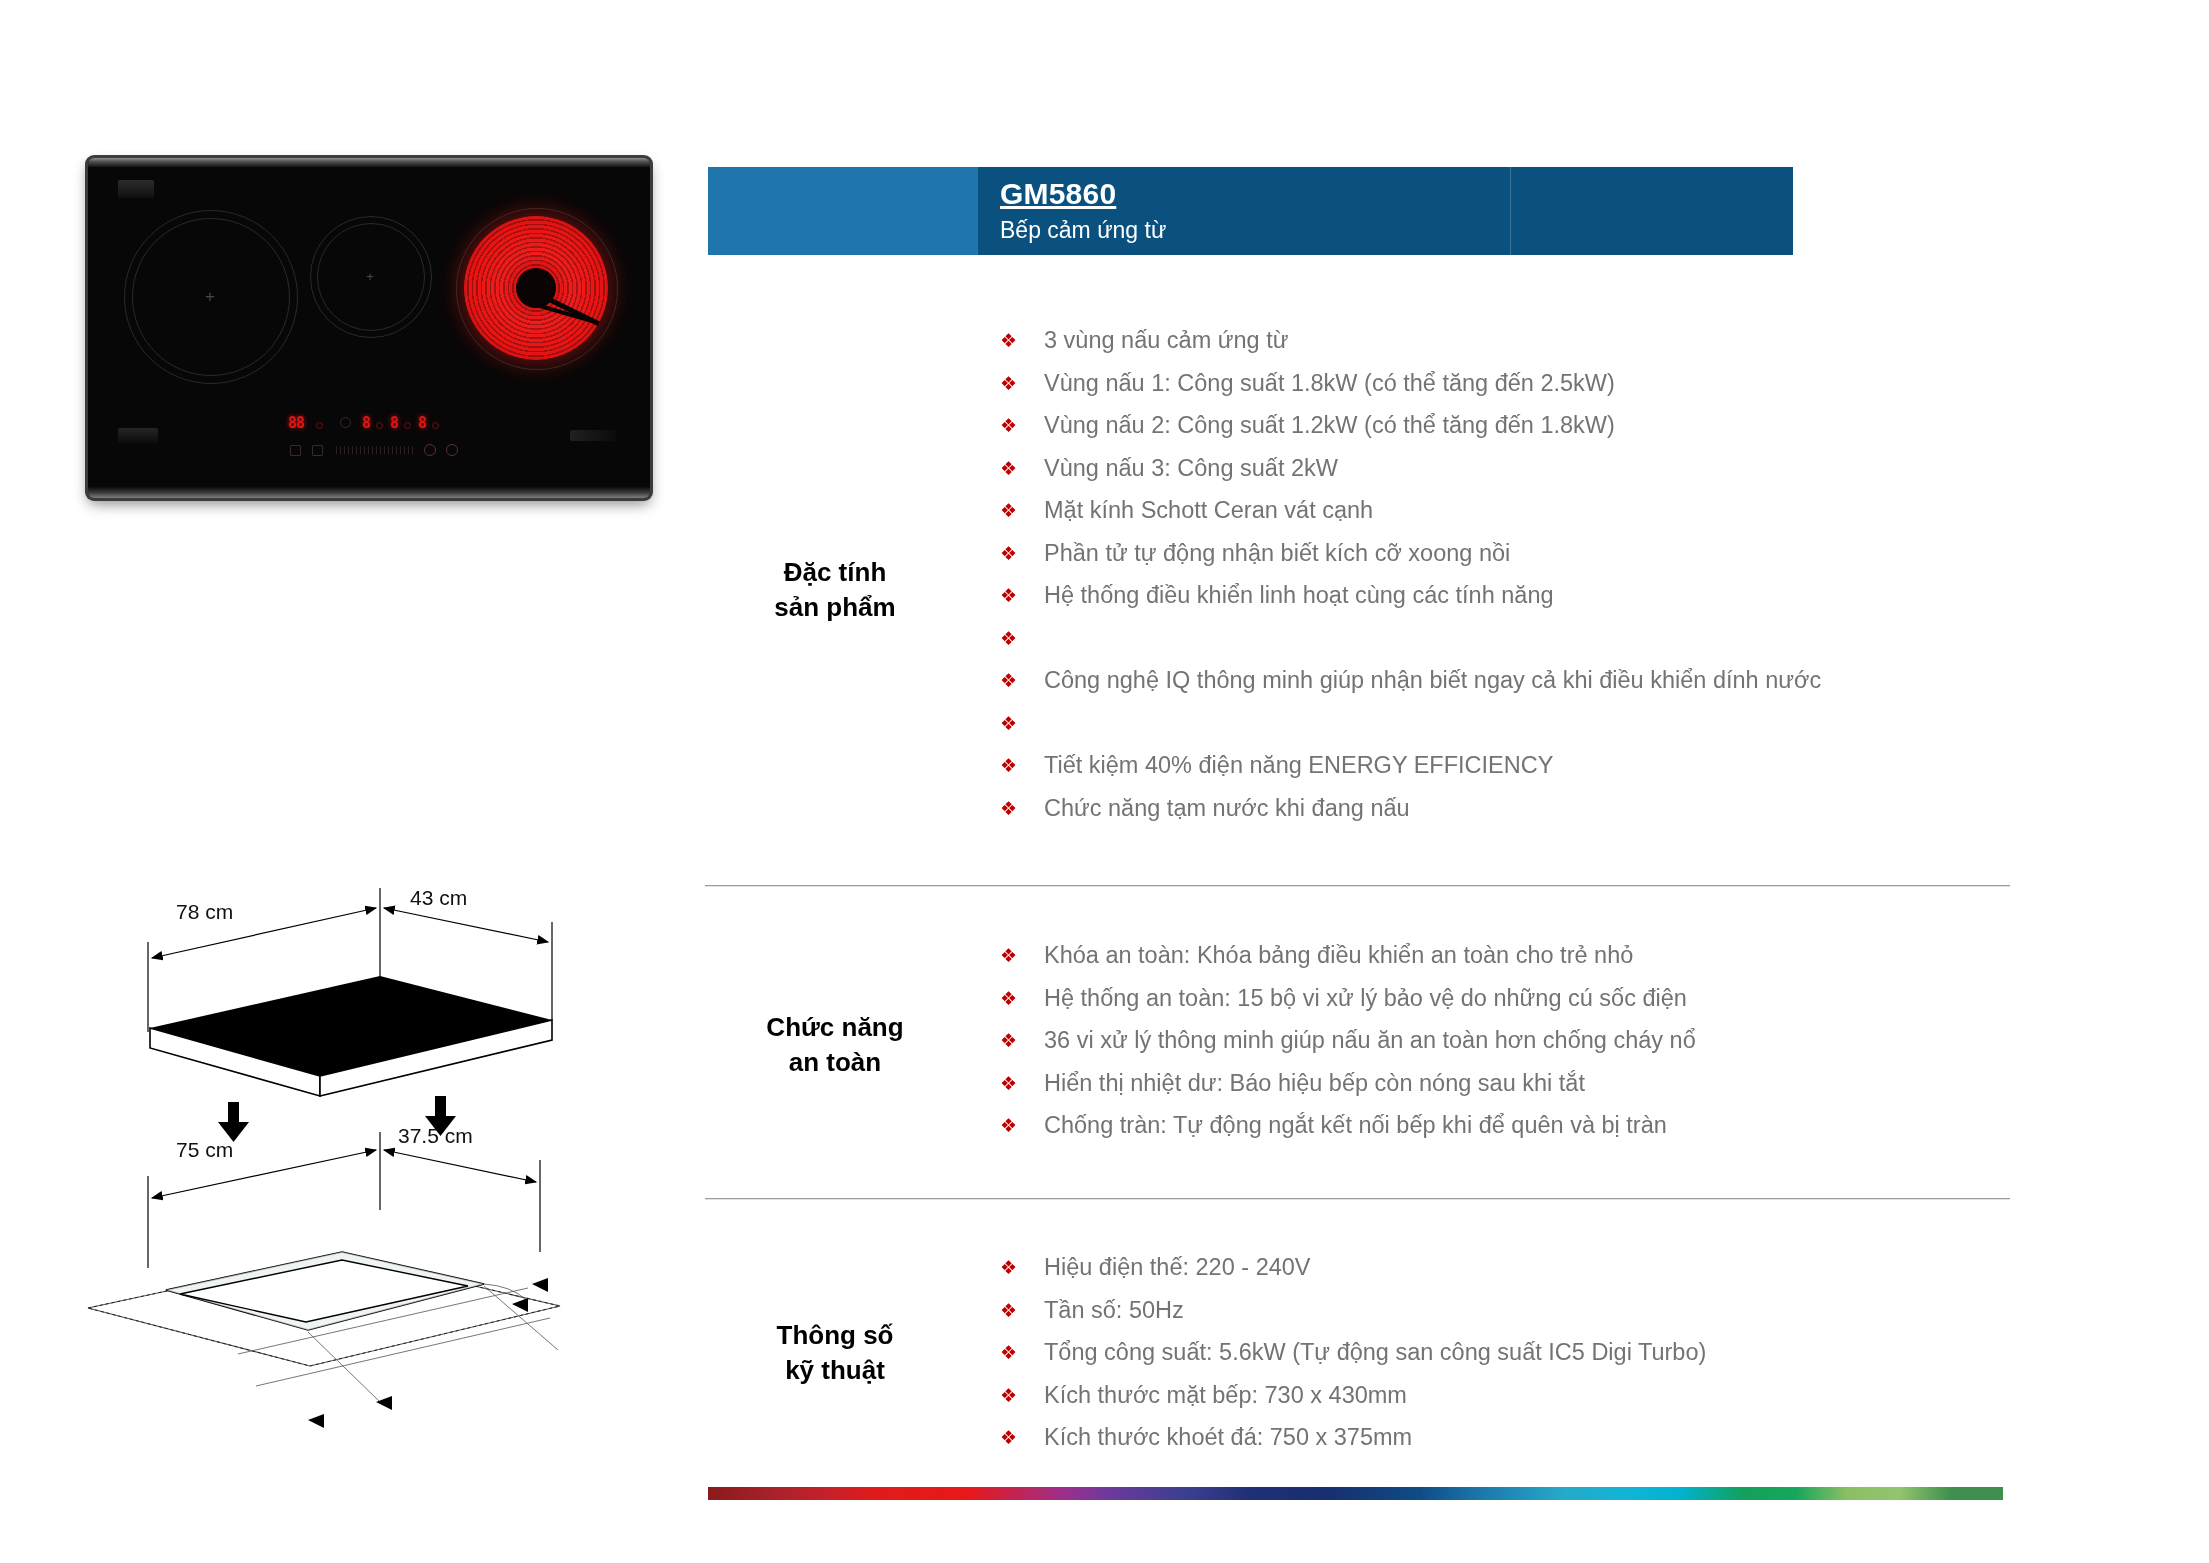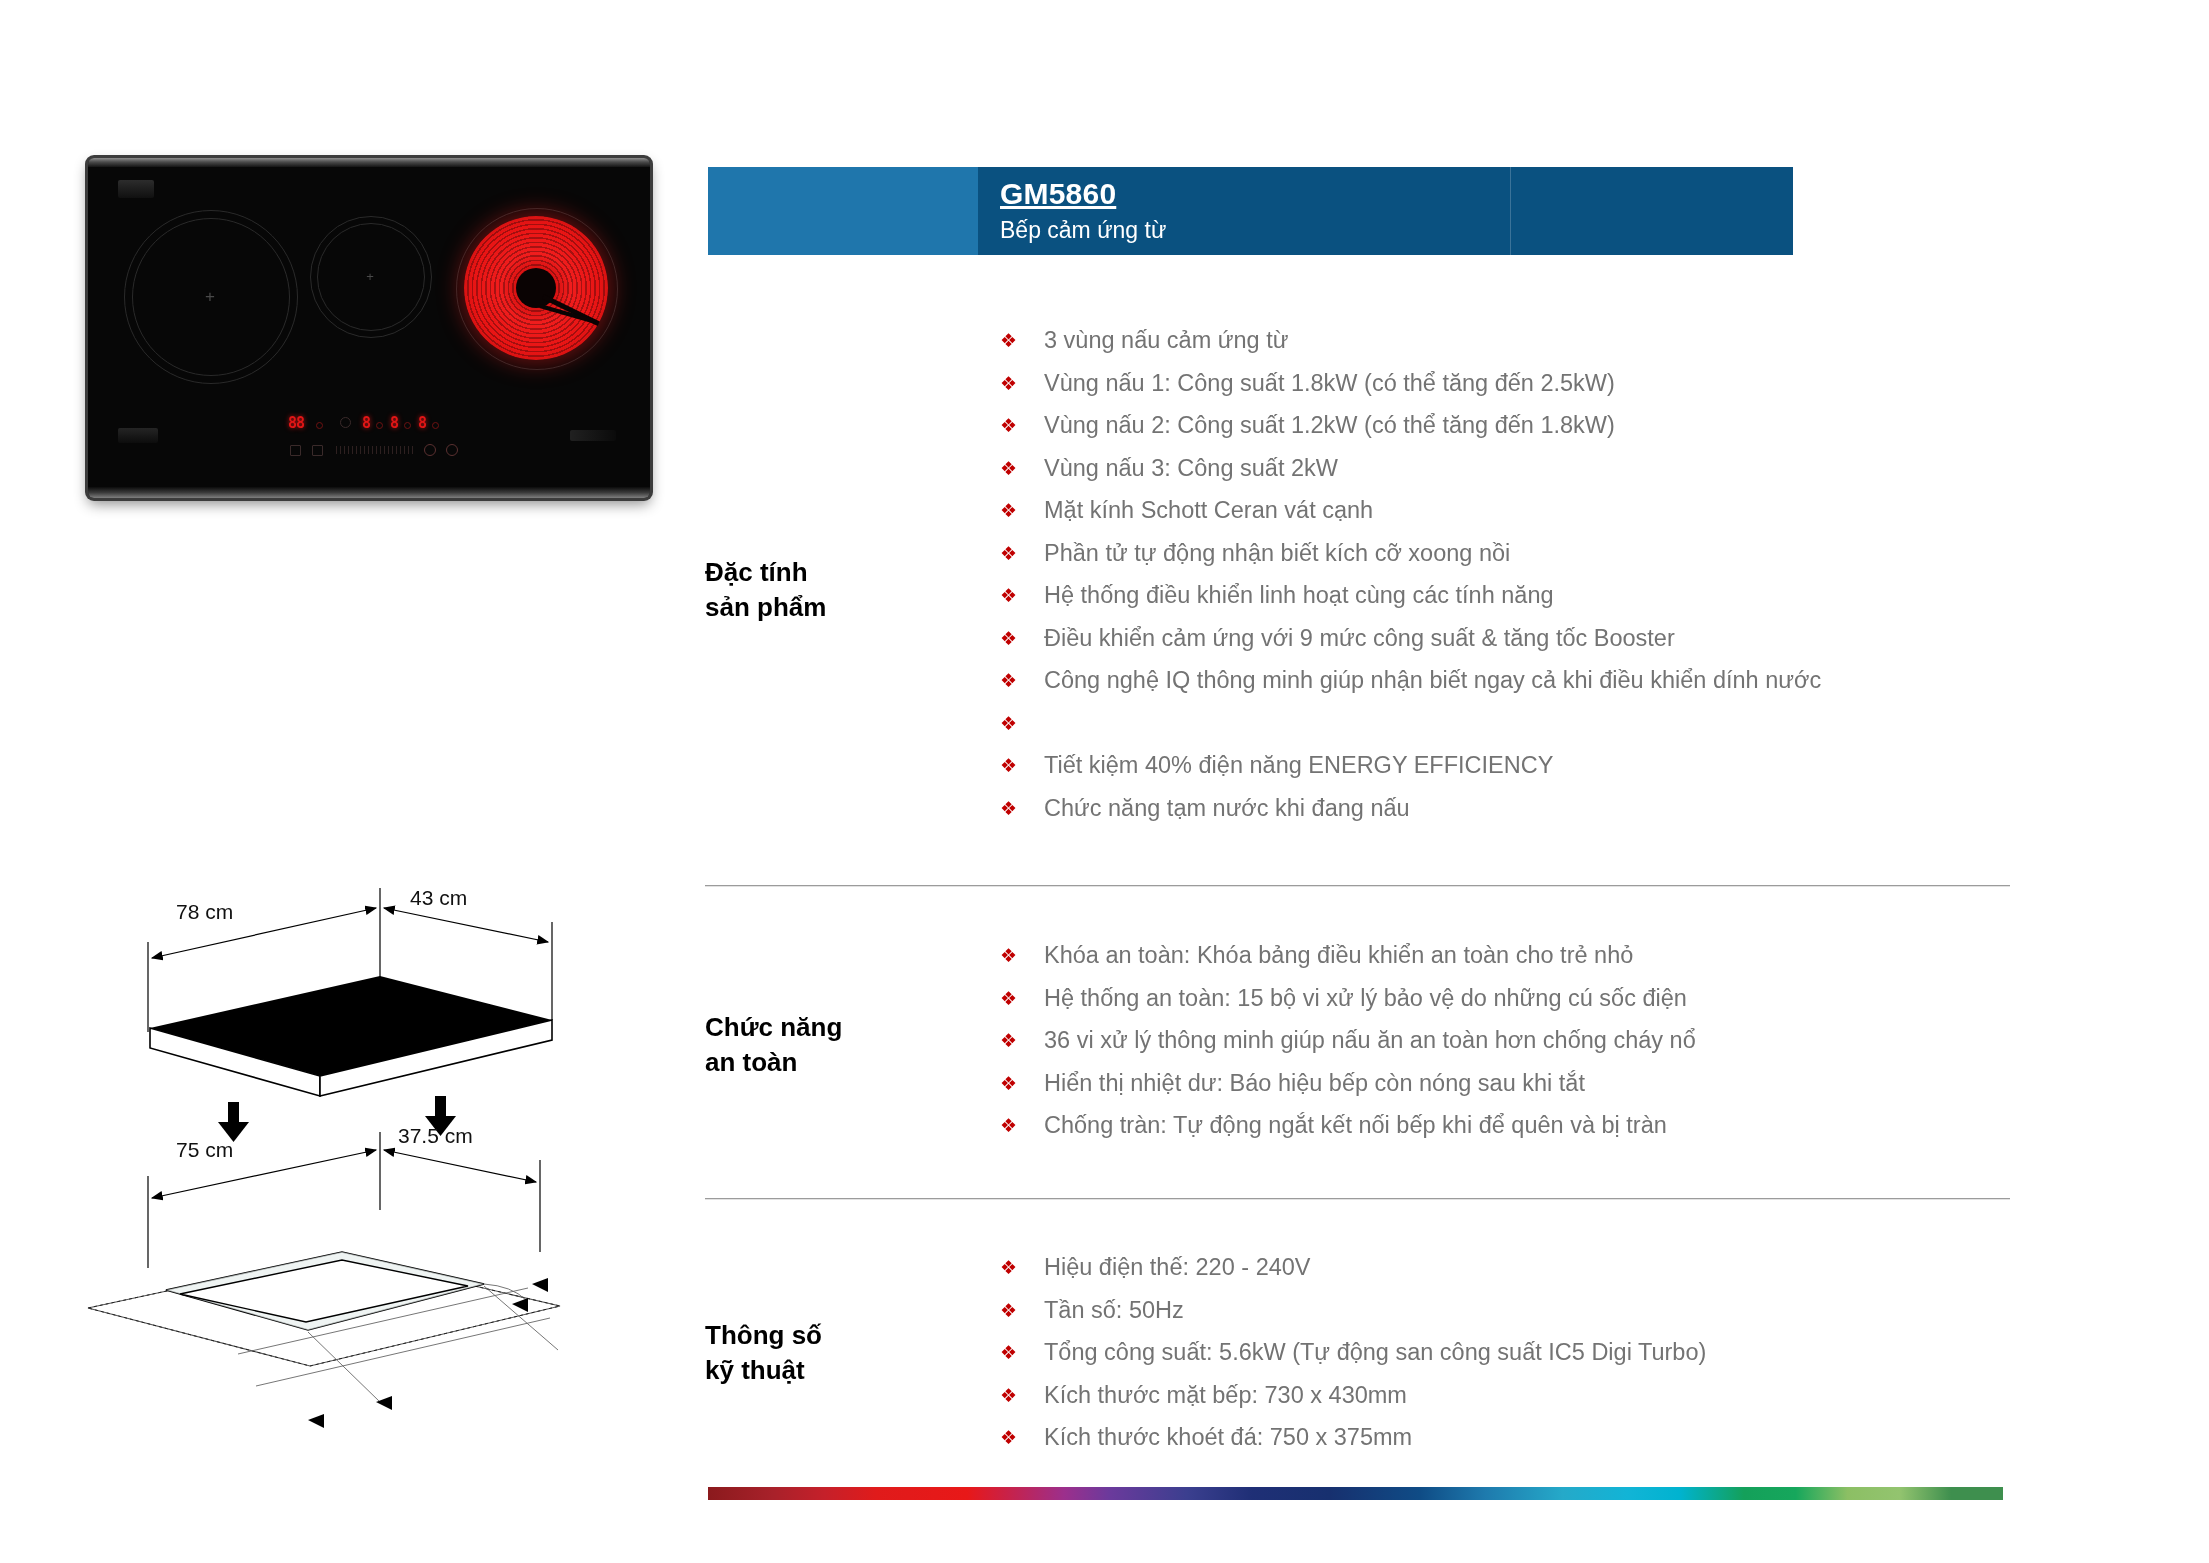"Đặc tính" .section-title { text-align: none -> center }
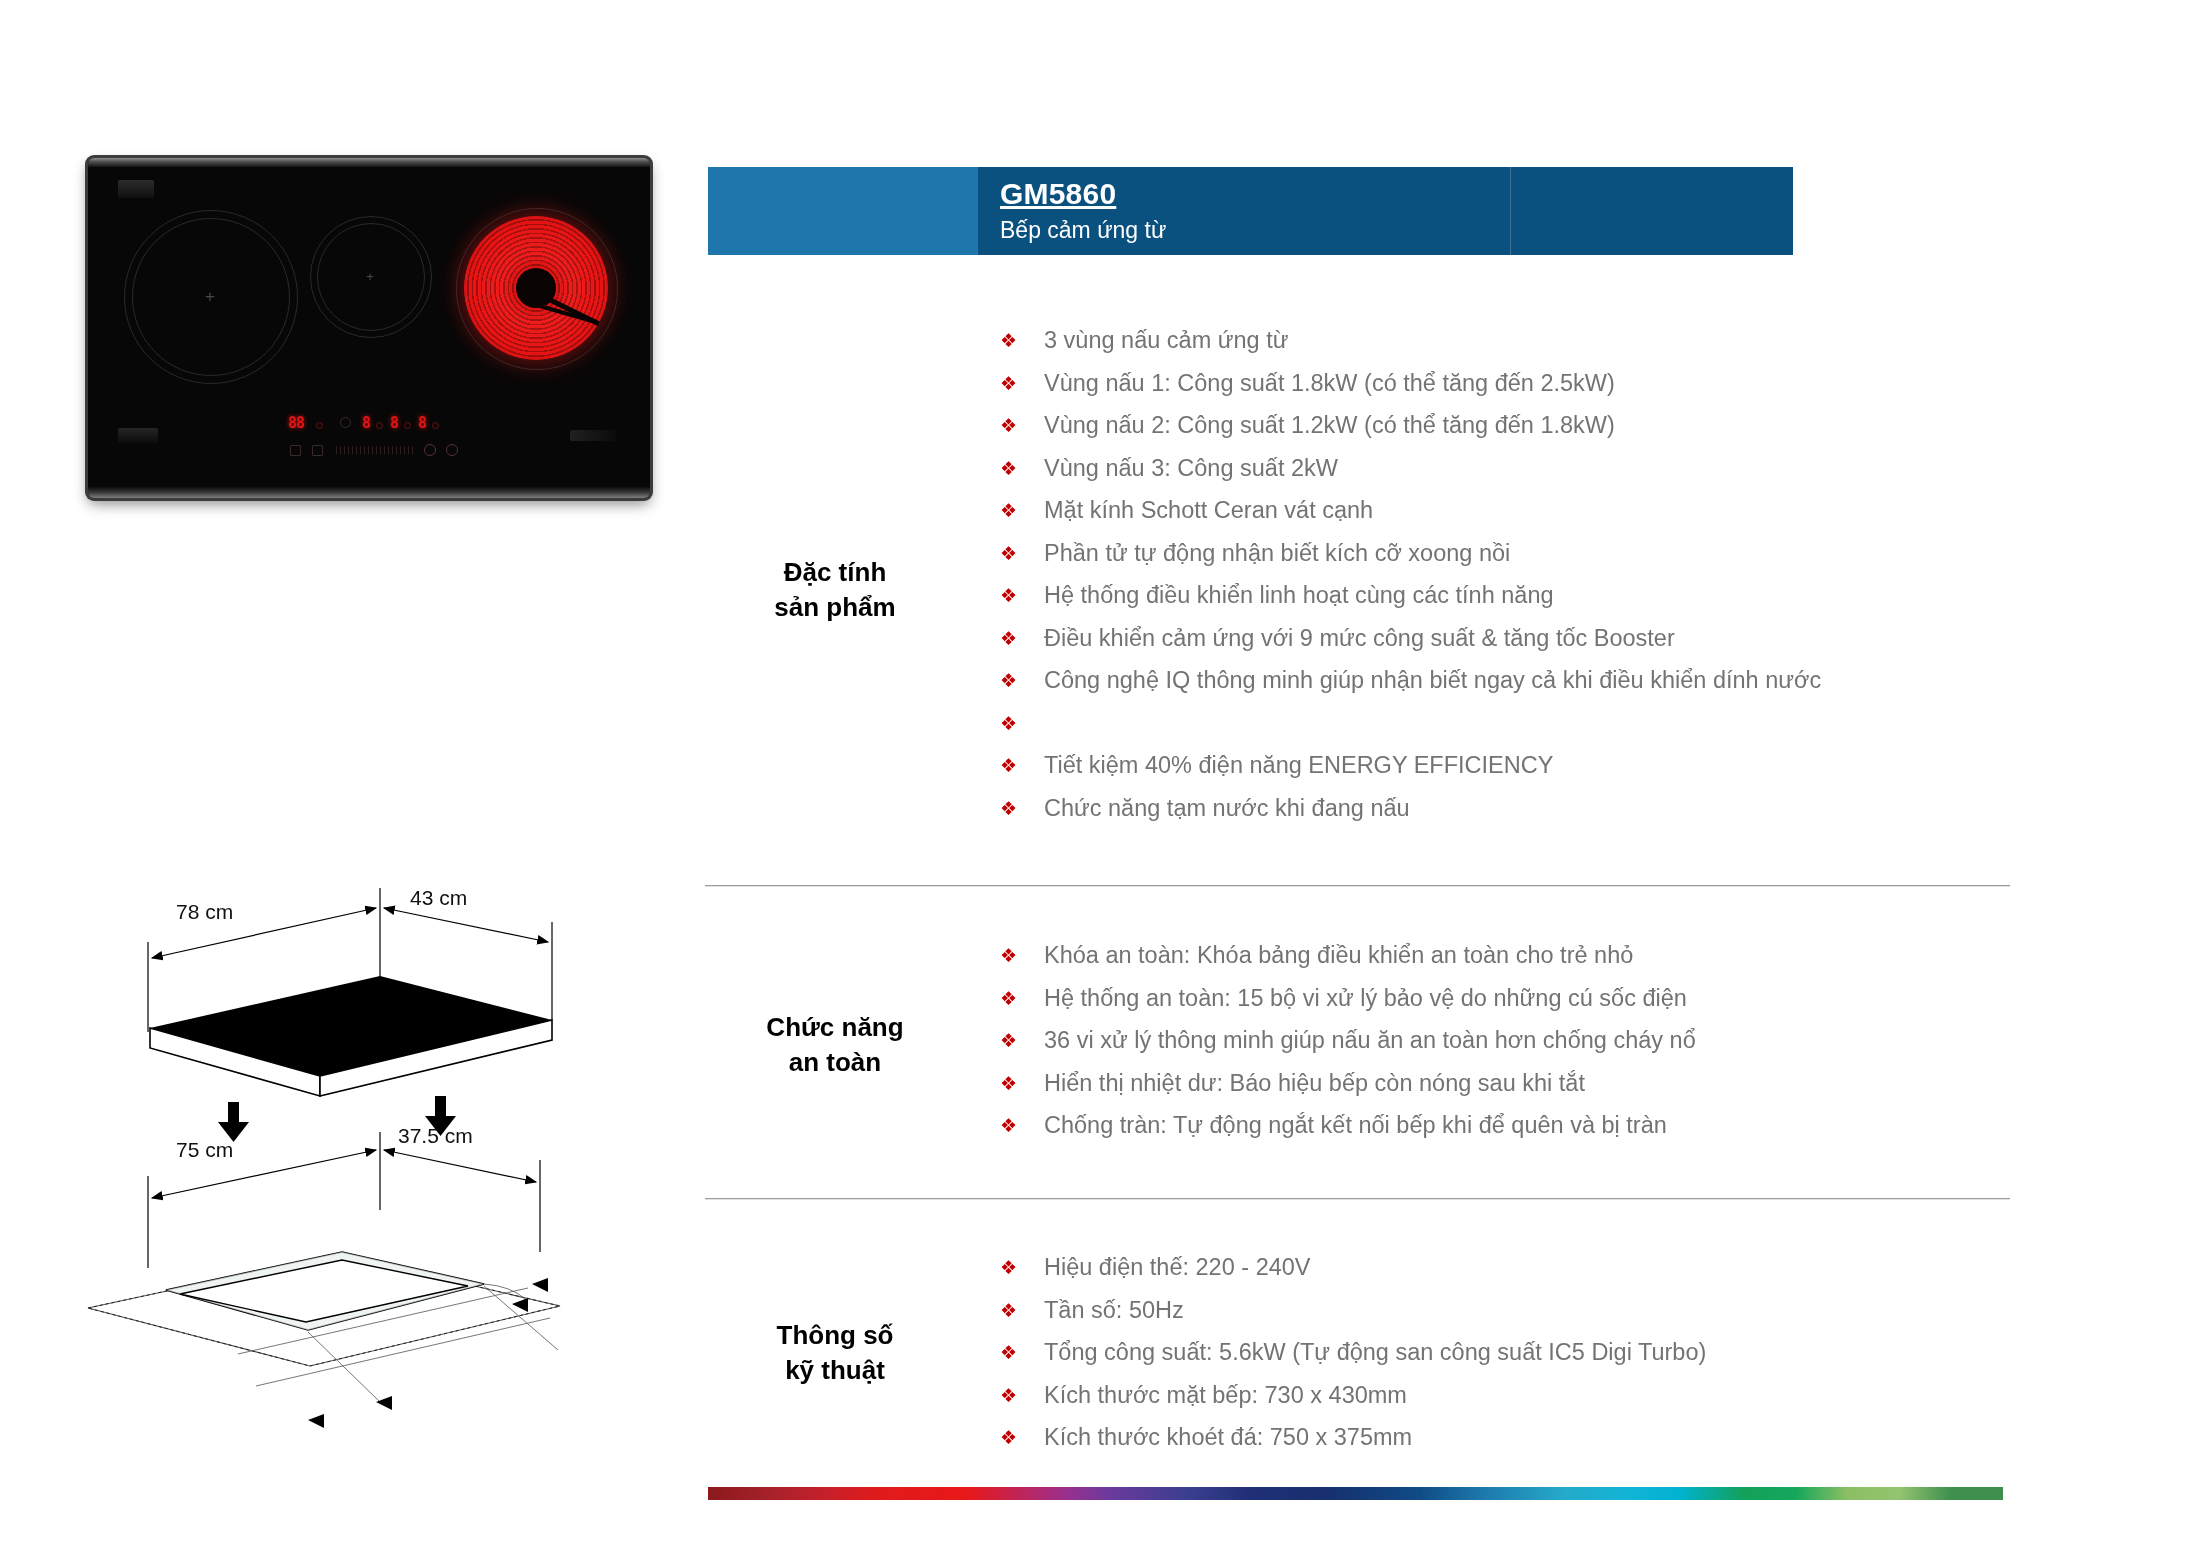"Điều khiển cảm ứng với" span.bullet-text { html: <span>Điều khiển cảm ứng với 9 mức công suất &amp; tăng tốc Booster</span> -> none }
